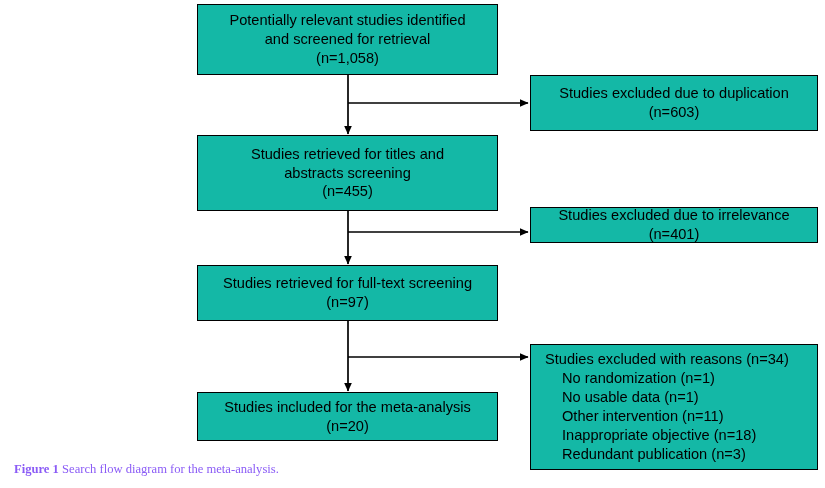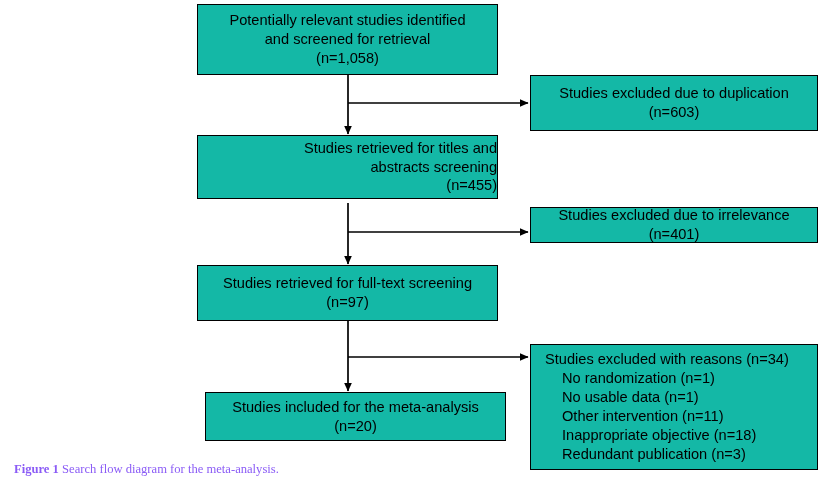"Studies retrieved for titles and" #box-titles { align-items: flex-end -> none; height: 64px -> 76px }
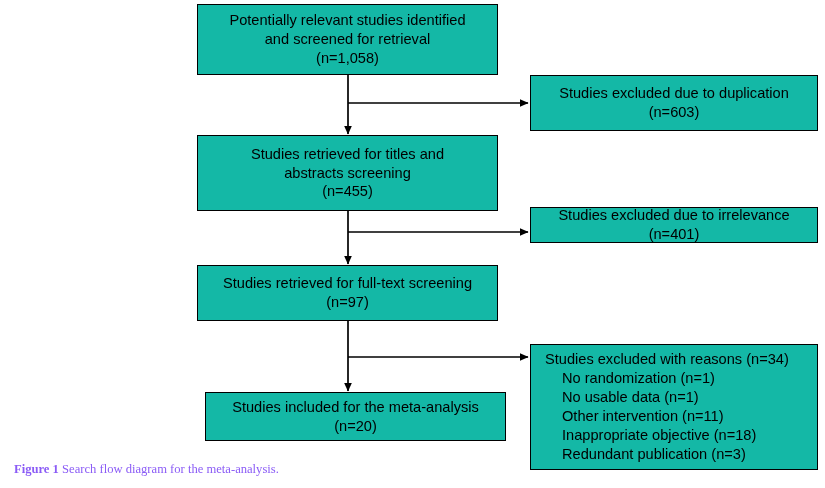"Studies included for the meta-analysis" #box-included { left: 205px -> 197px }
